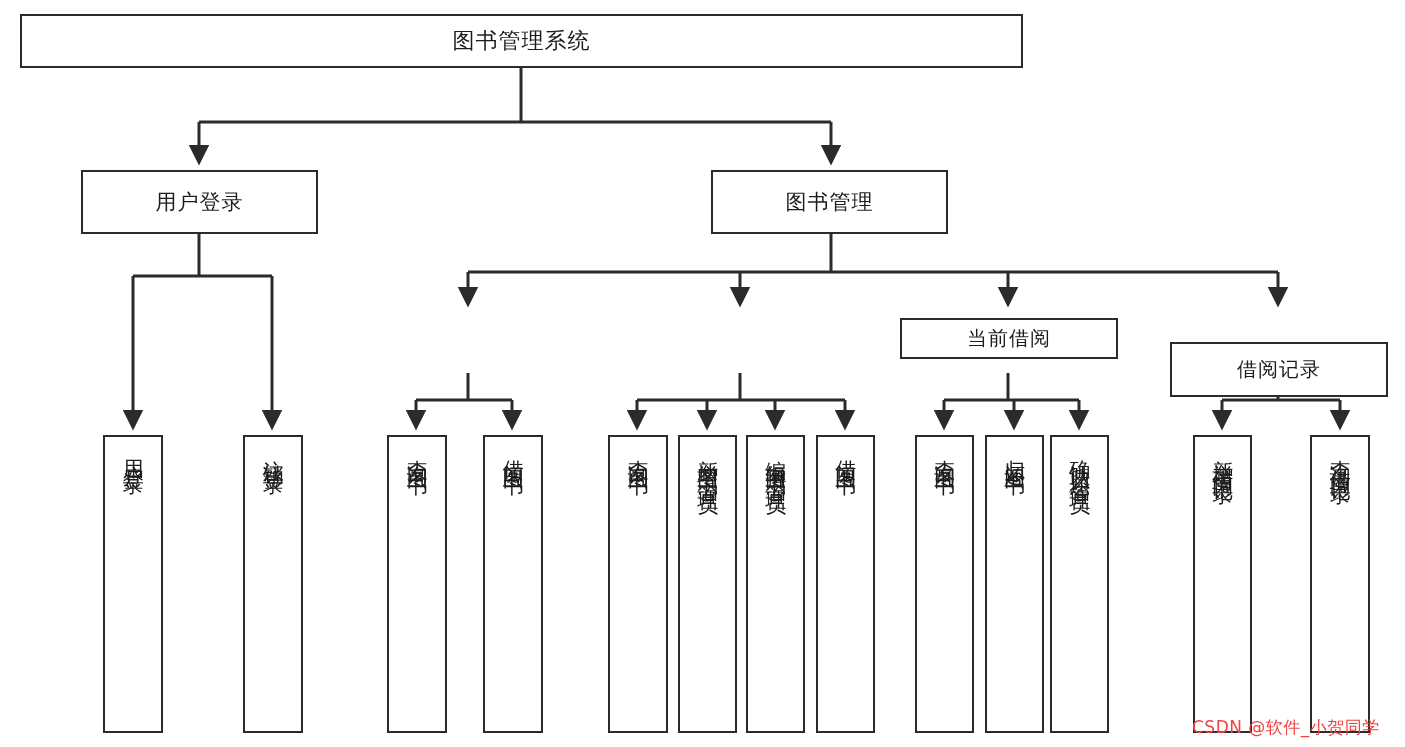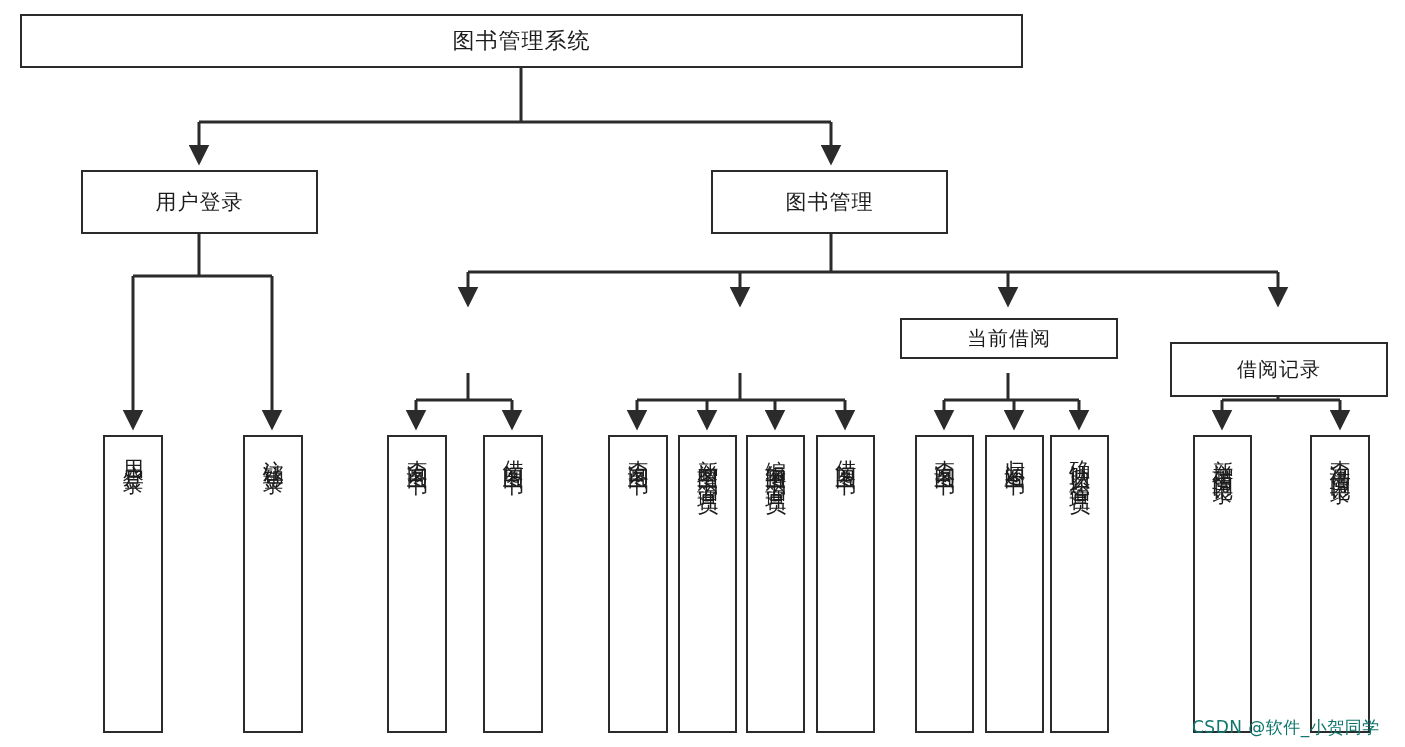"CSDN @软件_小贺同学" .watermark { color: #0f766e -> #ef4444 }
